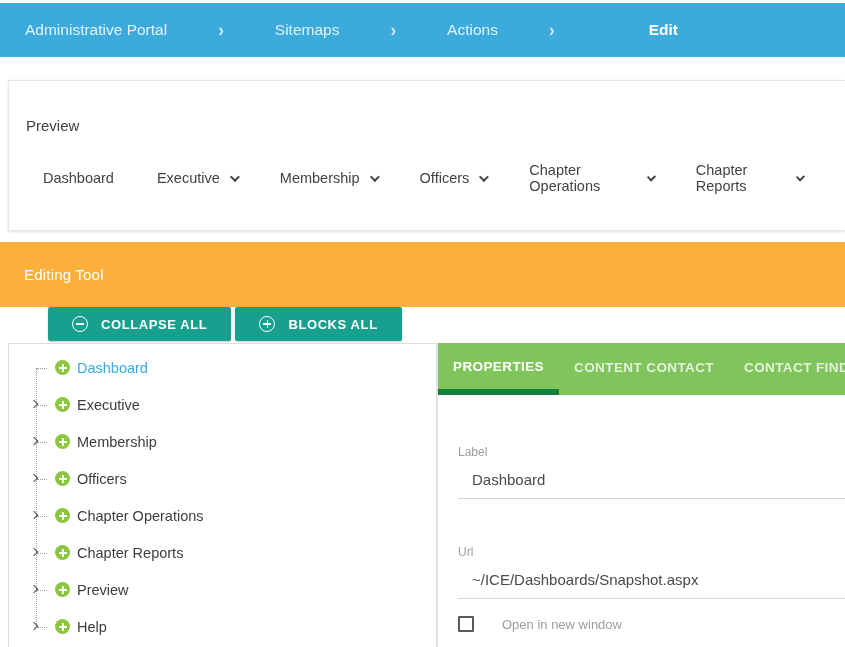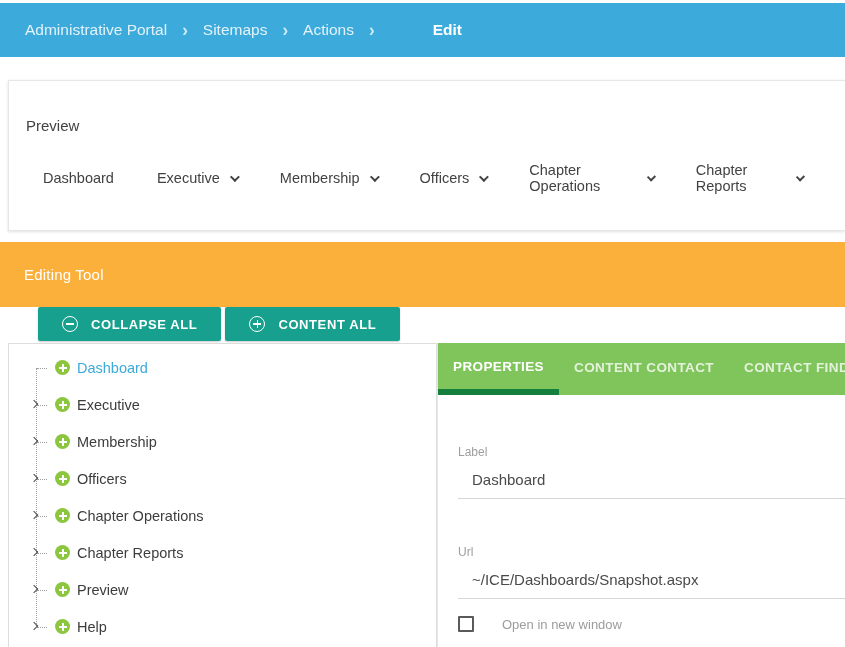"Administrative Portal" .topbar { gap: none -> 36px }
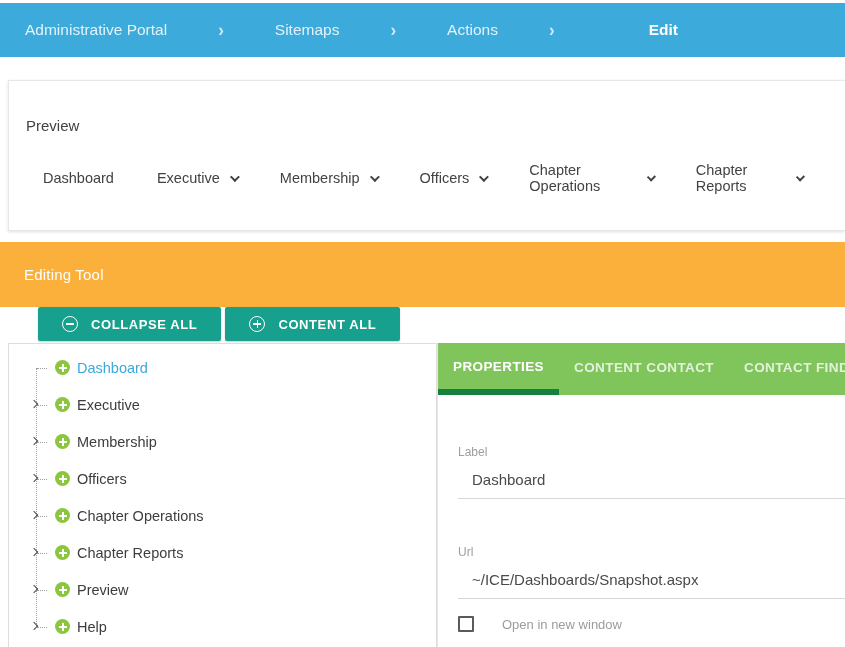"COLLAPSE ALL" .btn-row { margin-left: 2px -> 12px }
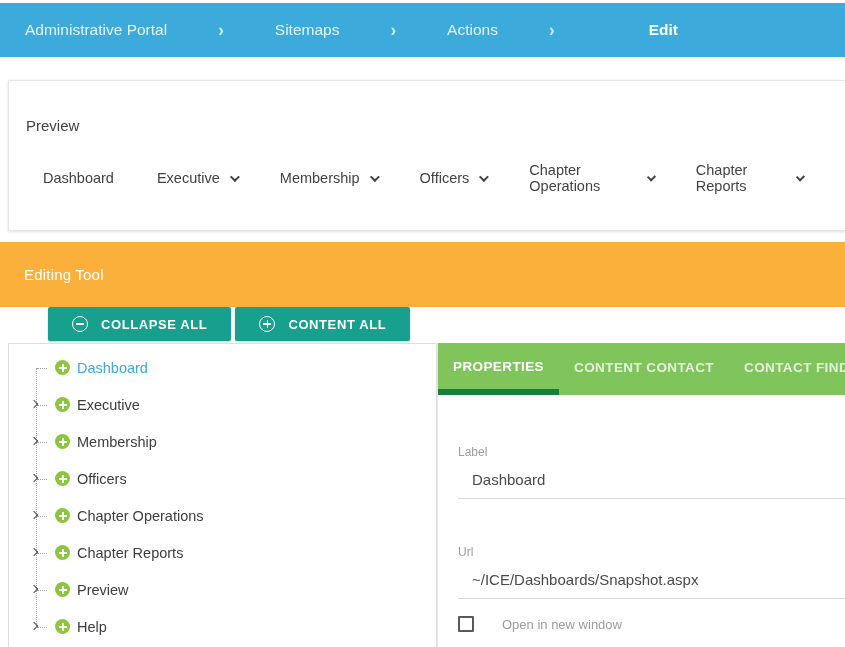"CONTENT ALL" span { text: CONTENT -> BLOCKS }
